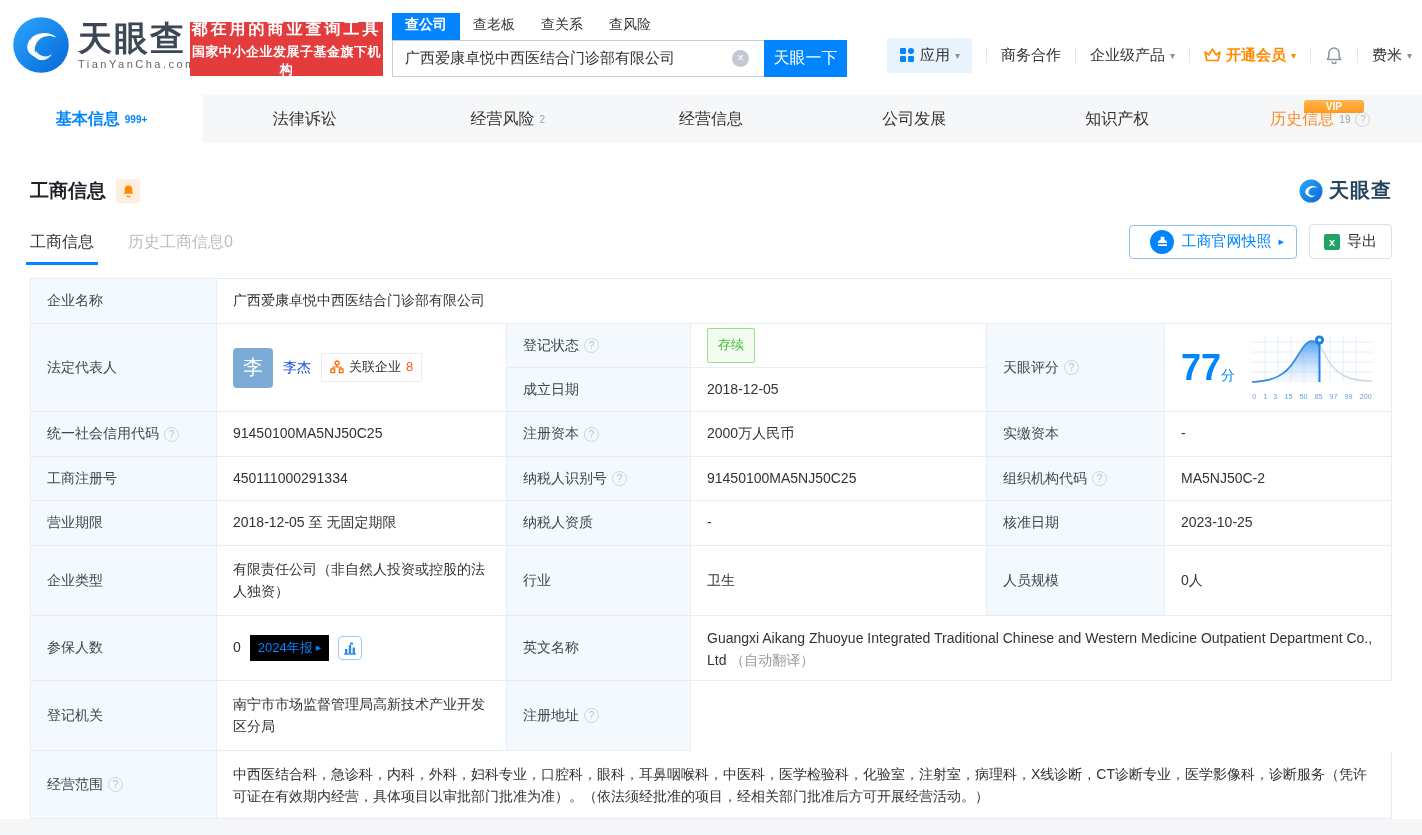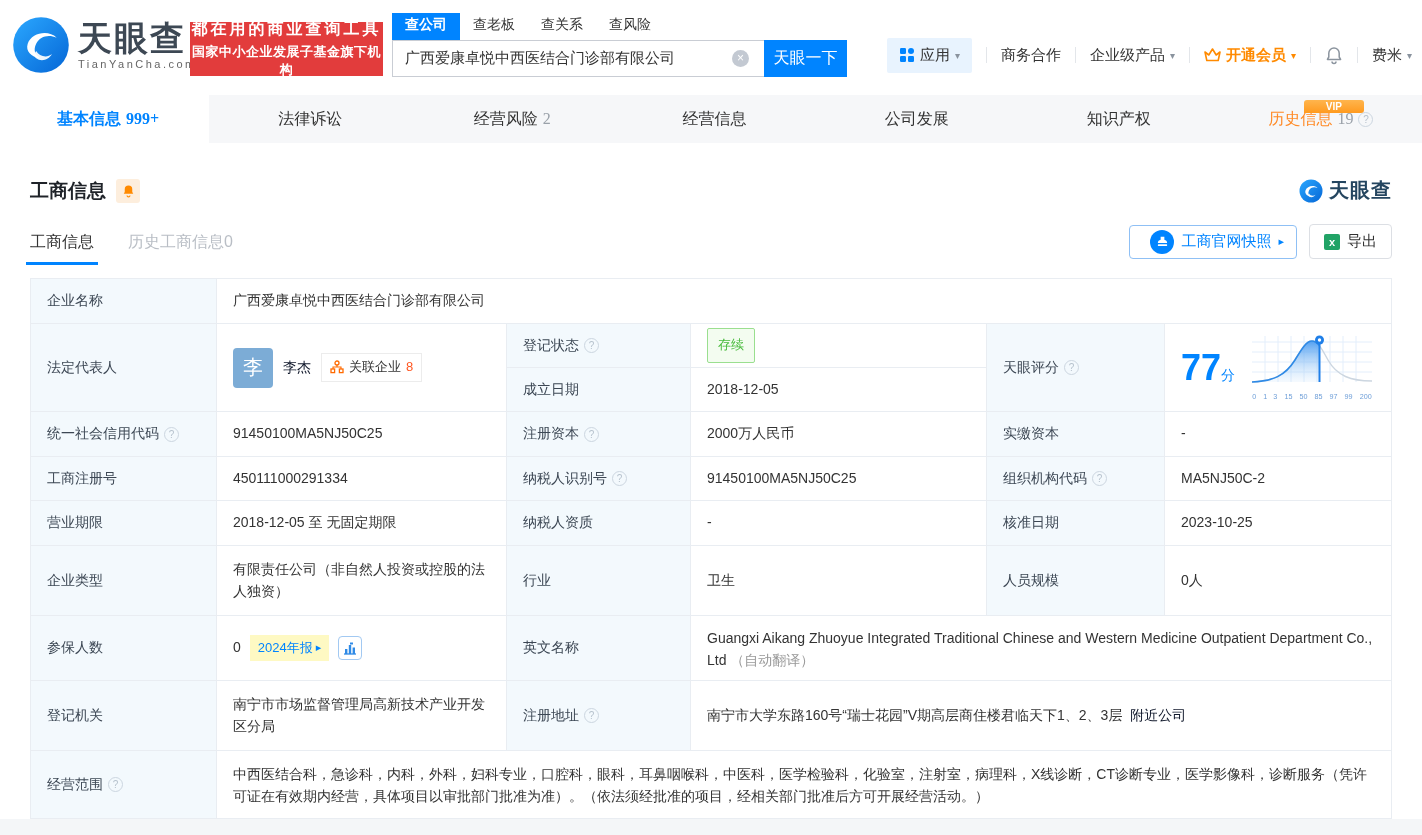"基本信息" .tabstrip { margin-left: 7px -> none }
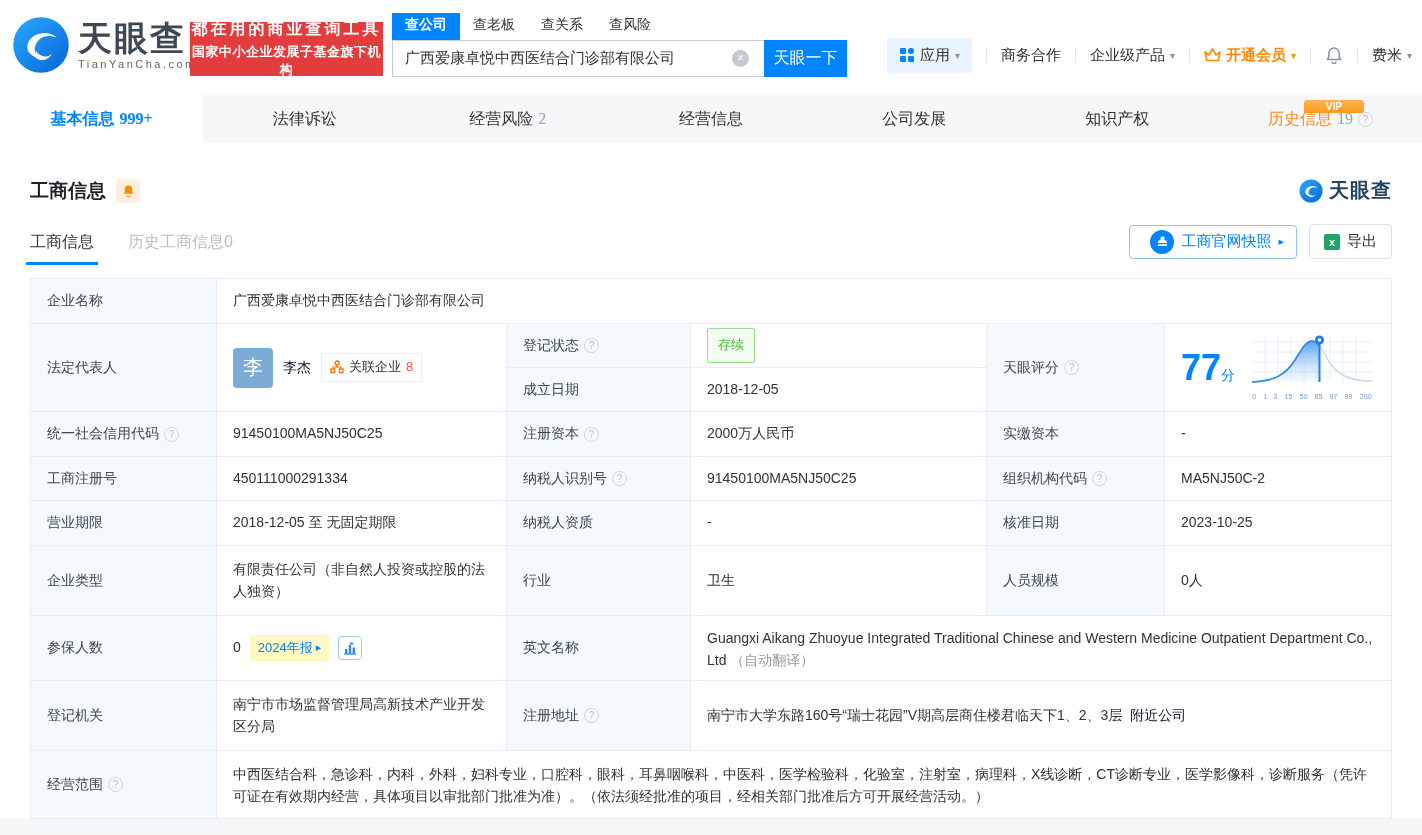"999+" .mtab .cnt { font-family: Liberation Serif, serif -> none; font-size: 16px -> 10px }
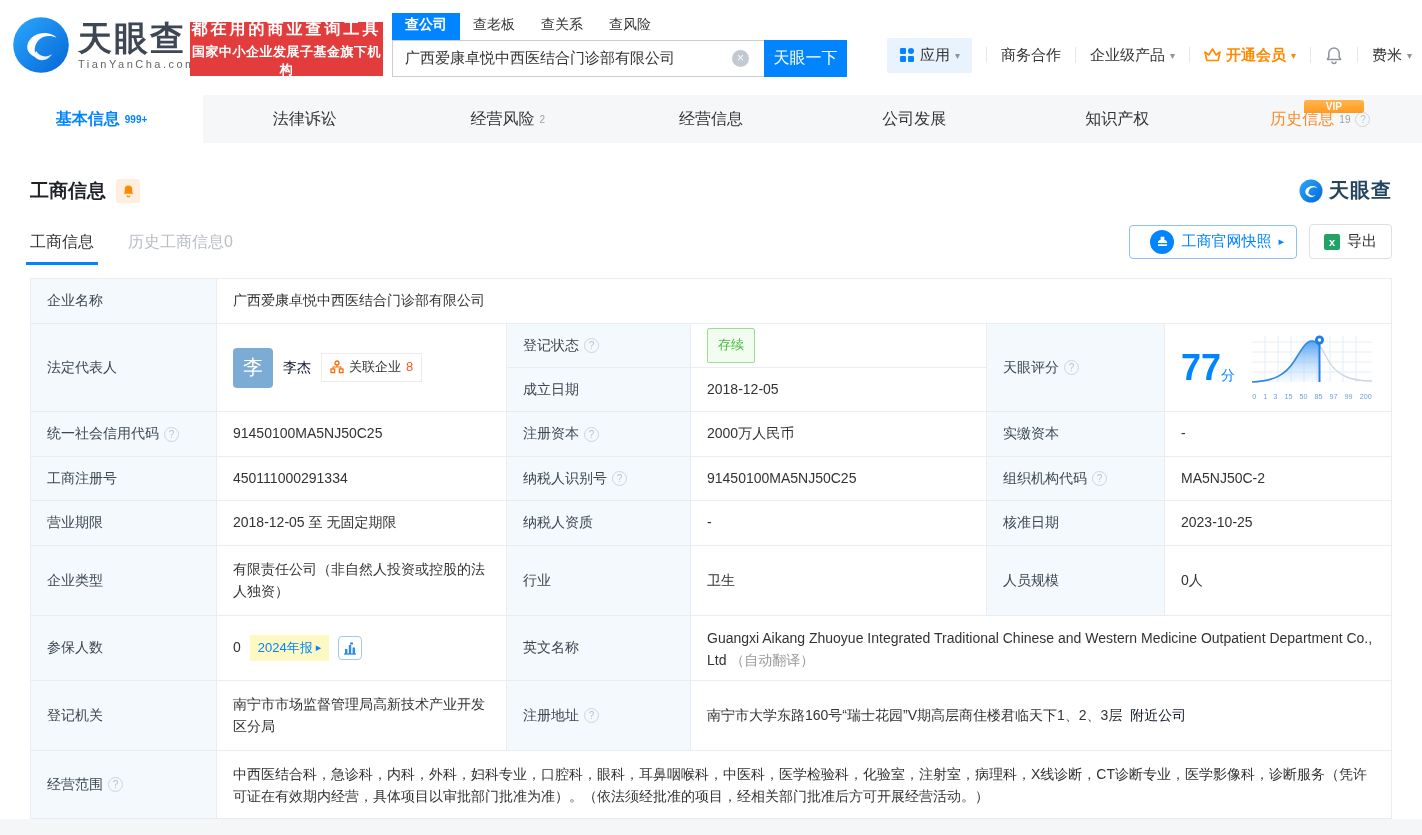"李杰" .link { color: #0f172a -> #1d4ed8 }
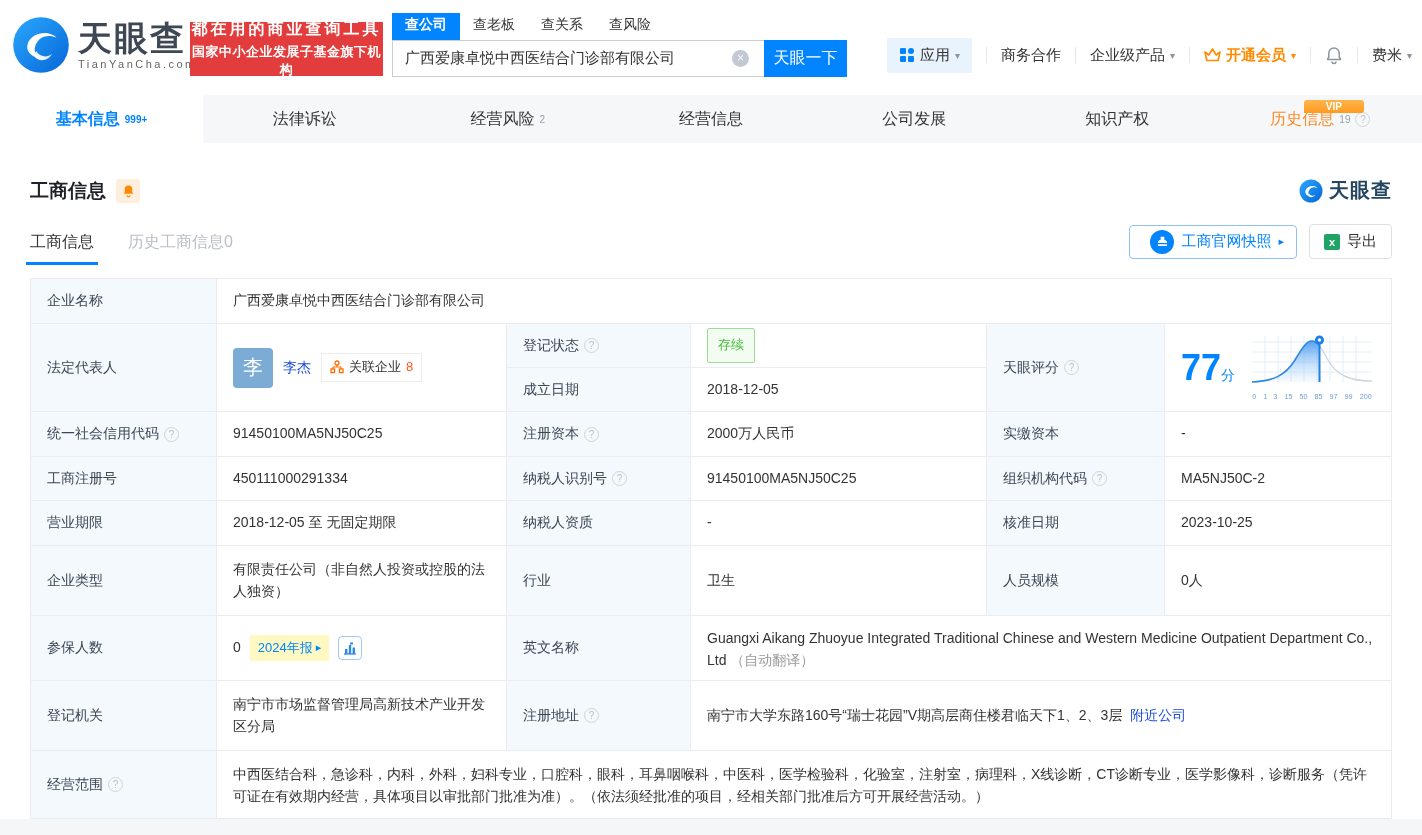"2024年报" .report-badge { background: #fef9c3 -> #000000 }
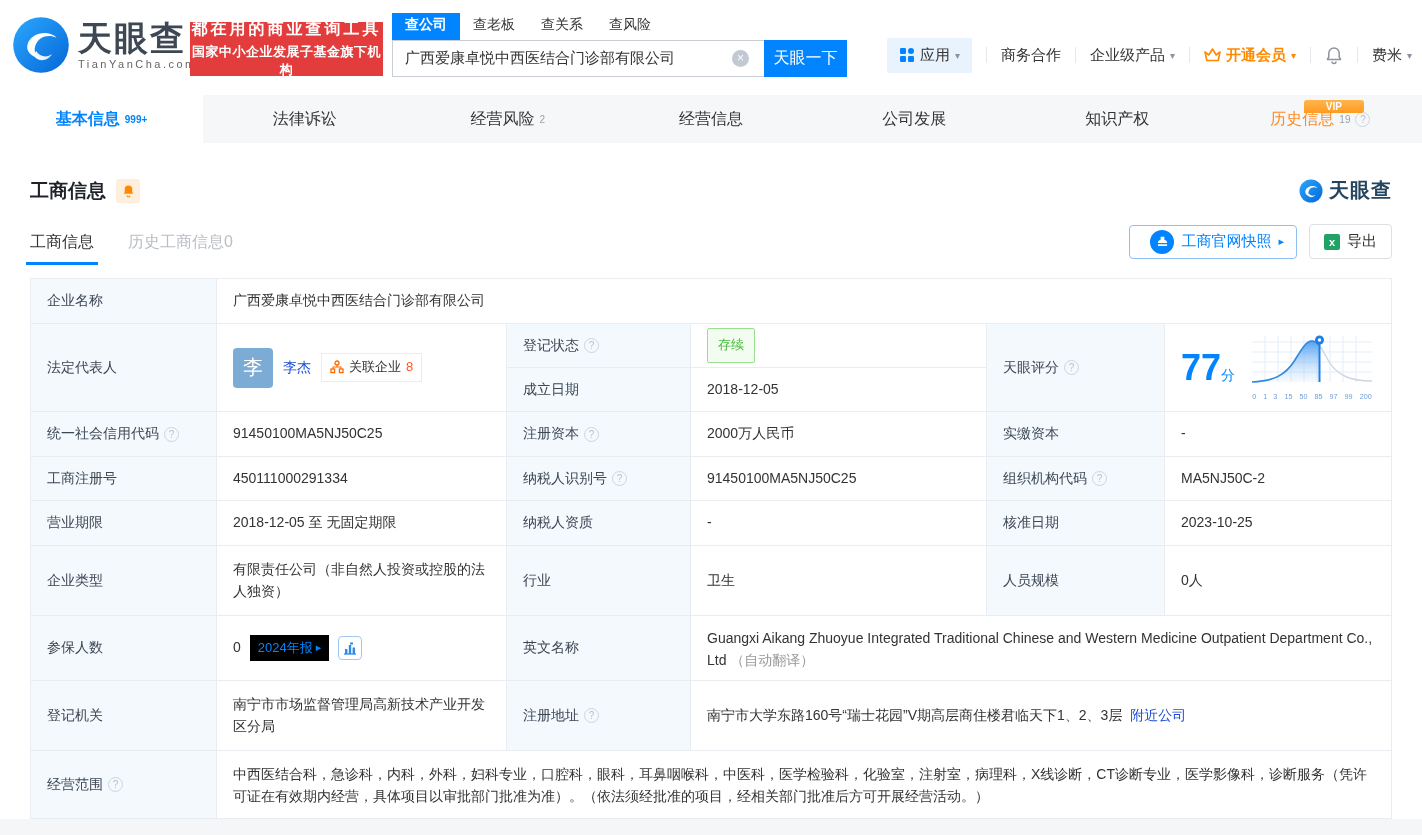"南宁市大学东路160号“瑞士花园”V期高层商住楼君临天下1、2、3层" div.cell { html: <div> <span>南宁市大学东路160号“瑞士花园”V期高层商住楼君临天下1、2、3层</span>&nbsp;&nbsp; <a>附近公司</a> </div> -> none }
